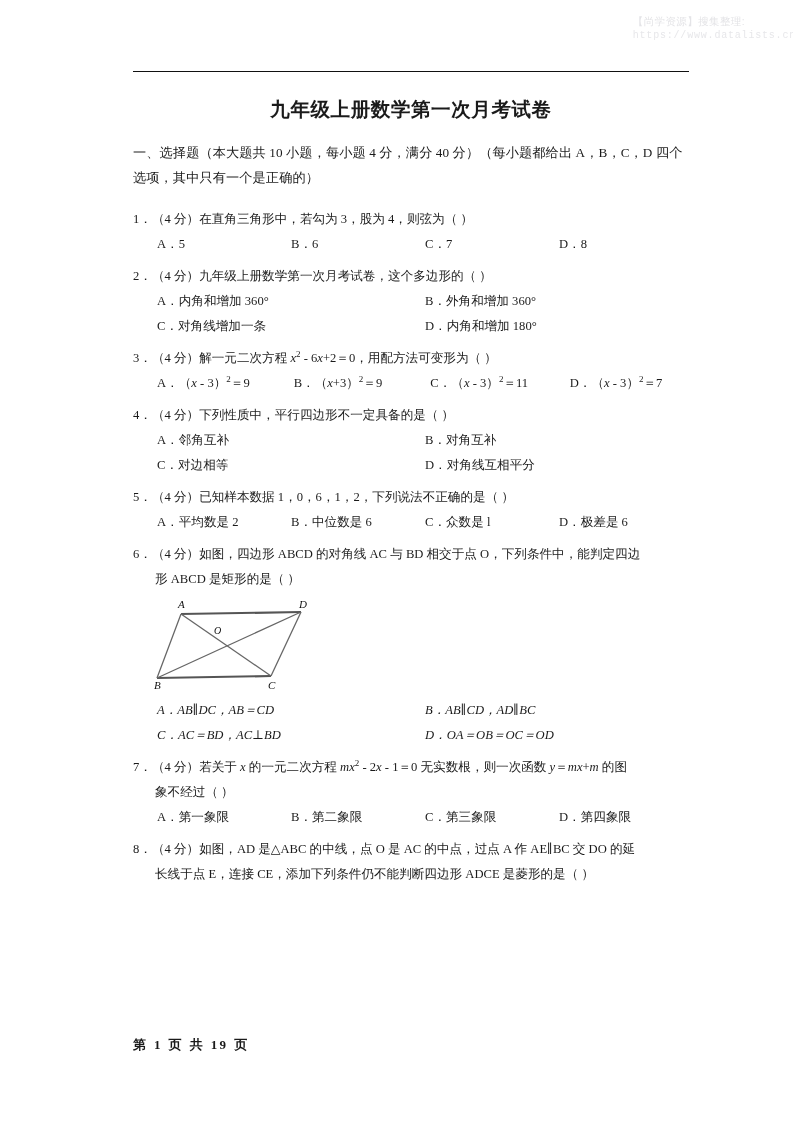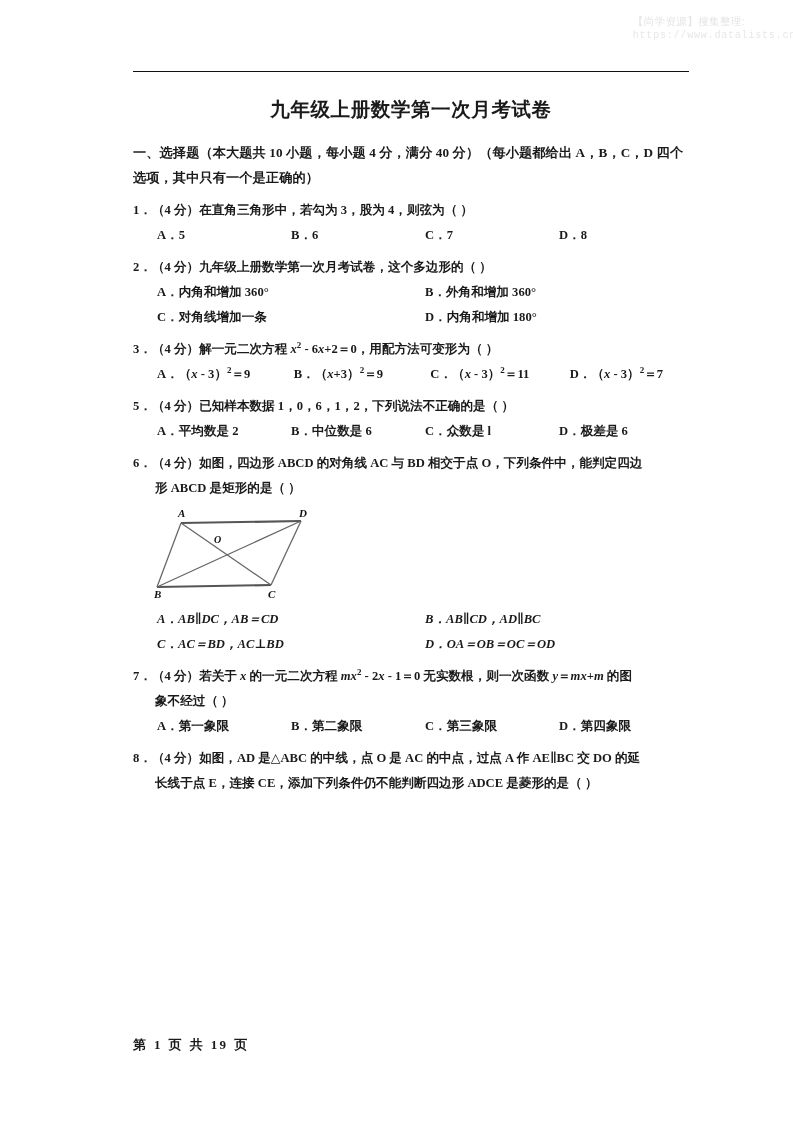"一、选择题（本大题共 10 小题，每小题 4 分，满分" .section-head { font-weight: bold -> normal; margin-bottom: 8px -> 17px }
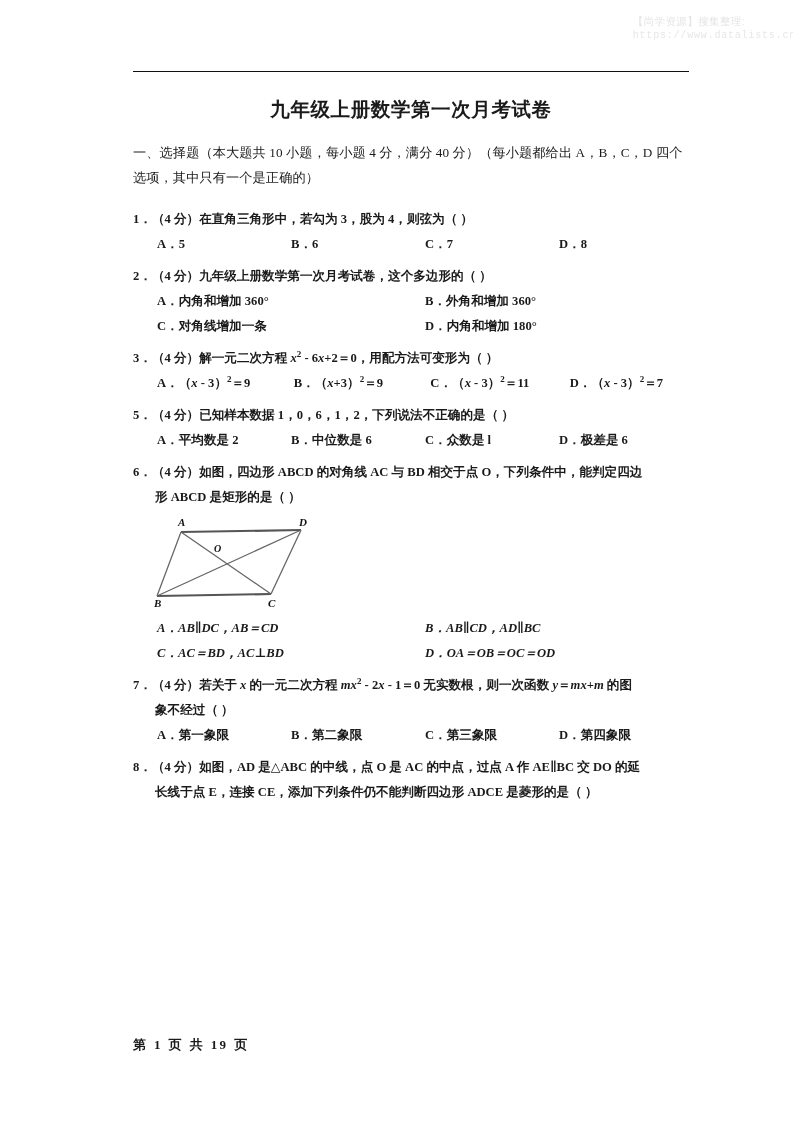"1．（4 分）在直角三角形中，若勾为 3，股为 4，则弦为（ ）" .question { font-weight: bold -> none }
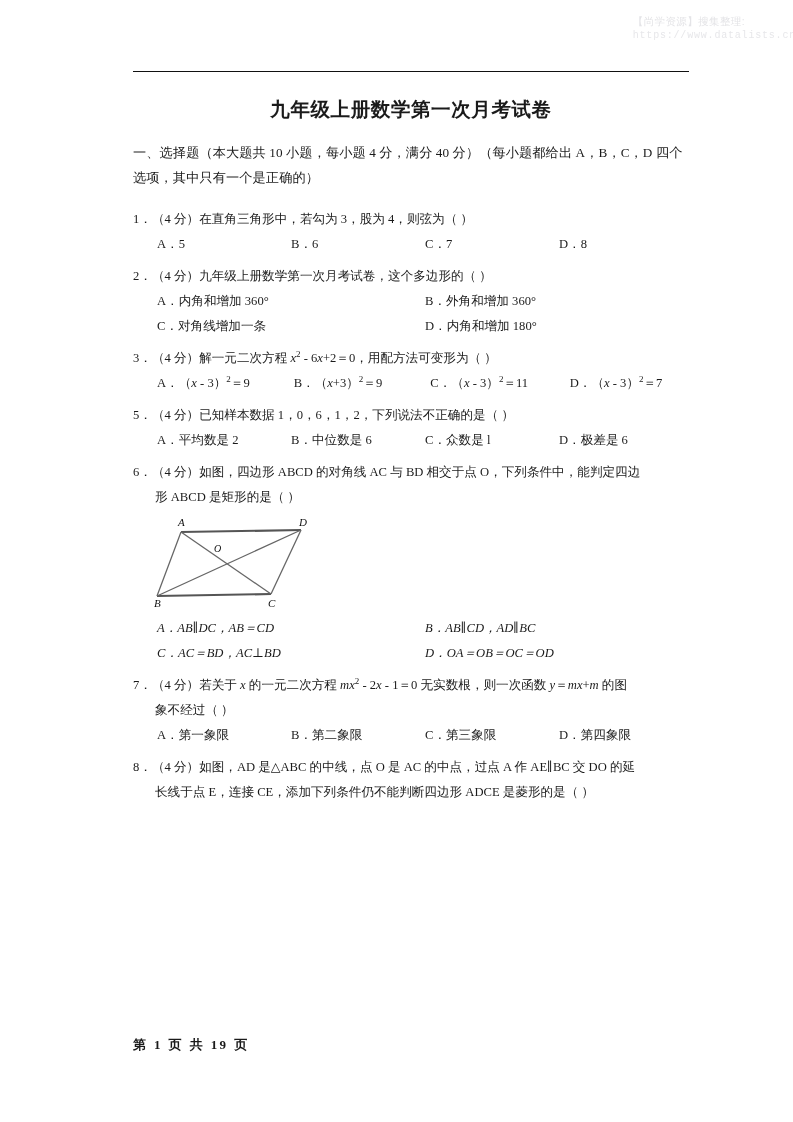"4．（4 分）下列性质中，平行四边形不一定具备的是（ ）" div.question { html: none -> <div> <div><span>4．</span><span>（4 分）</span><span>下列性质中，平行四边形不一定具备的是（ ）</span></div> <div> <span><span>A．邻角互补</span><span>B．对角互补</span></span> <span><span>C．对边相等</span><span>D．对角线互相平分</span></span> </div> </div> }
